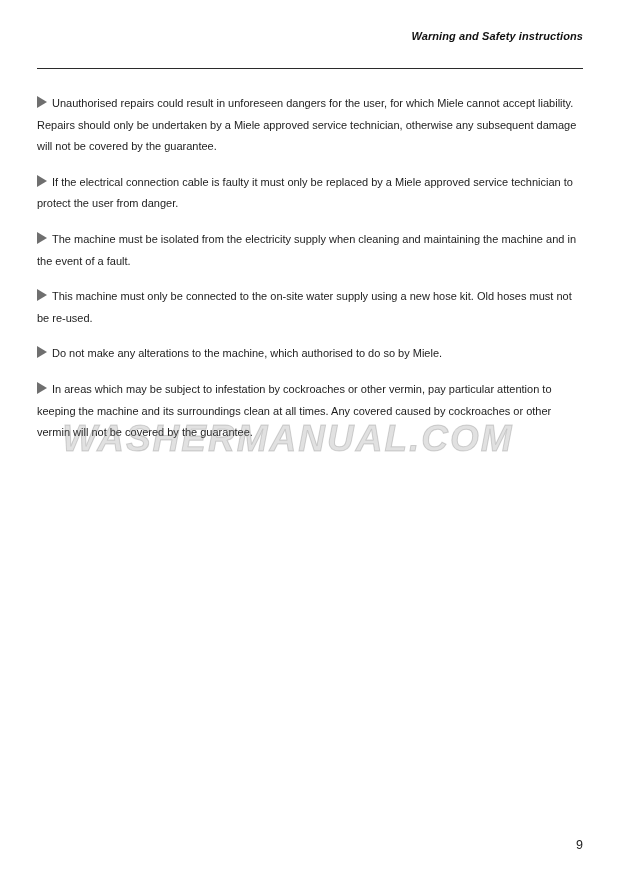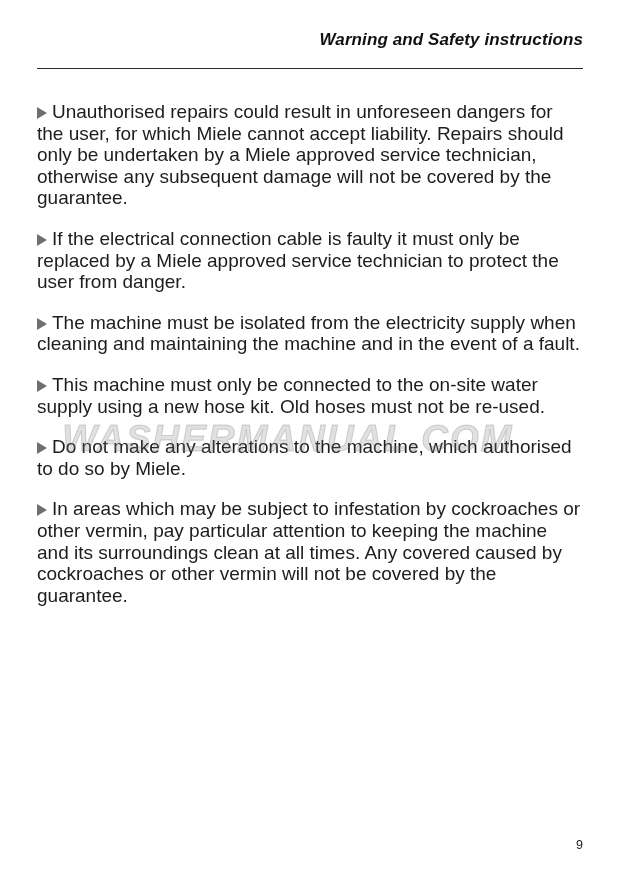"Warning and Safety instructions" .header { font-size: 17px -> 11px }
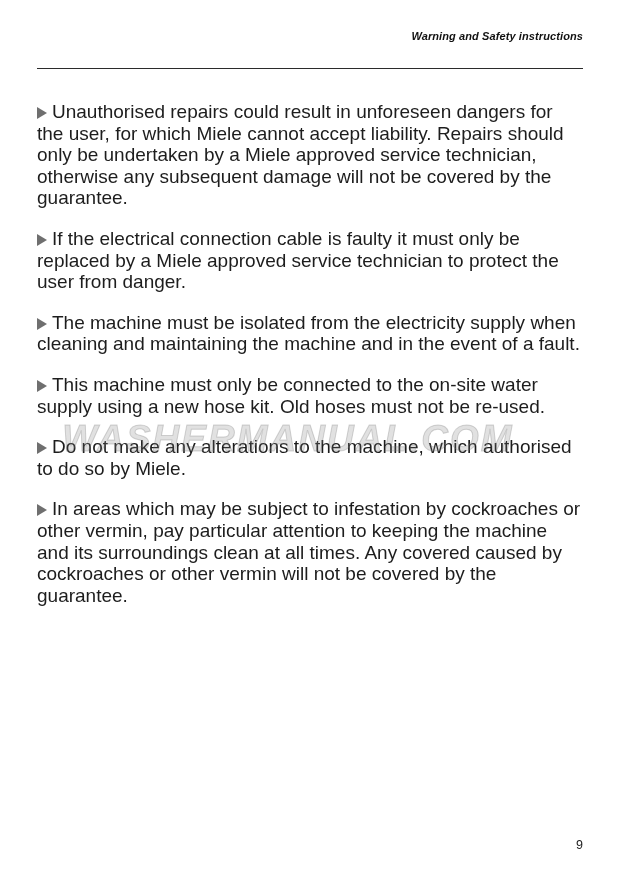"Unauthorised repairs could result in" .bullet-item { font-size: 19px -> 11px }
